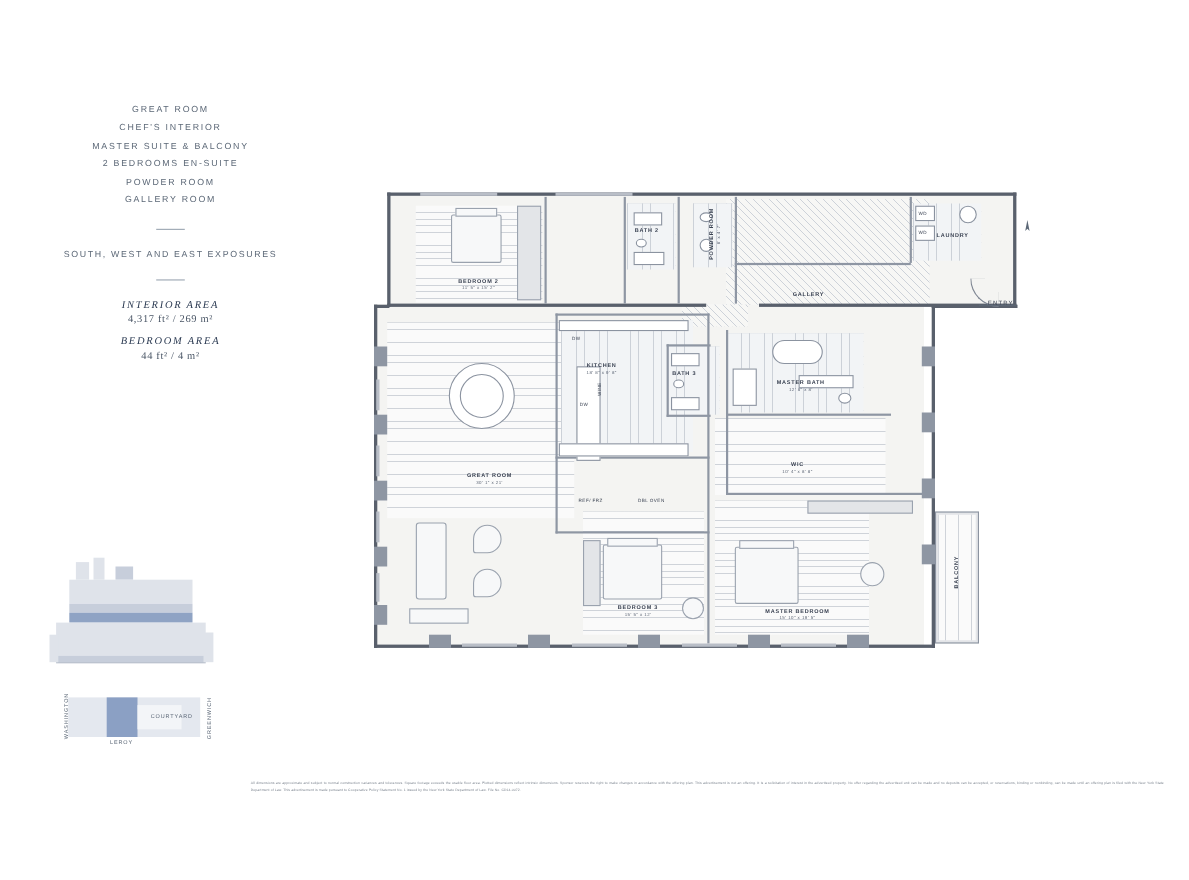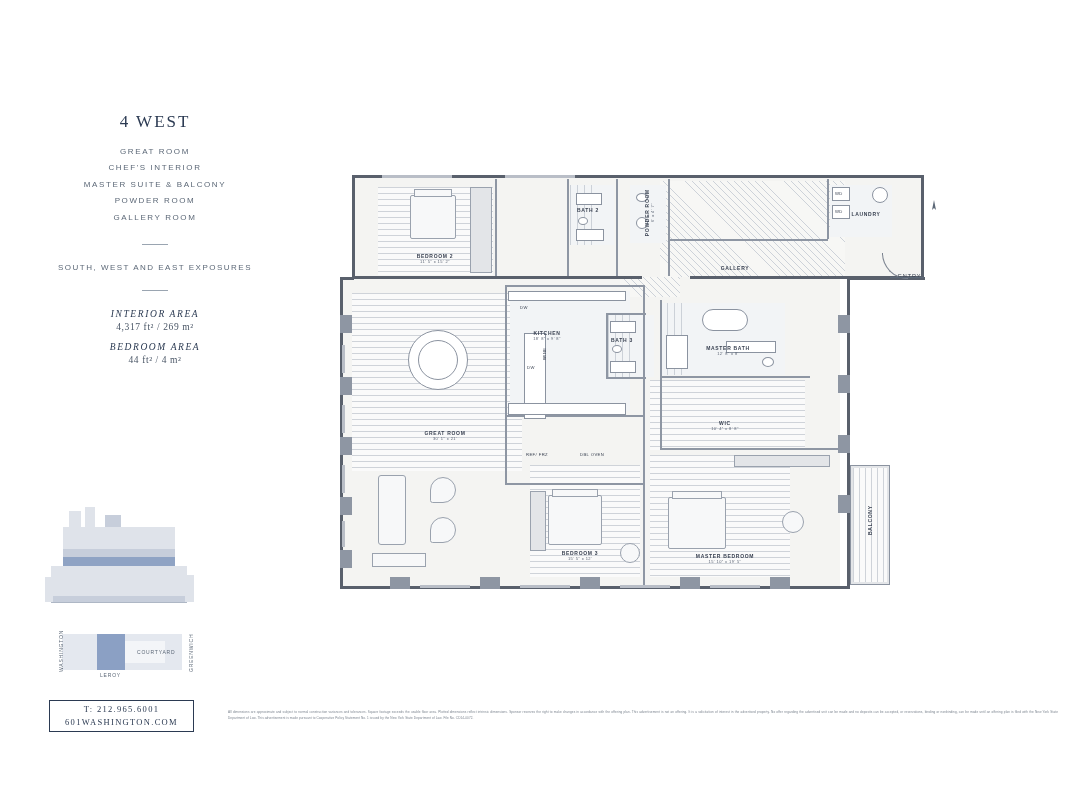"4 WEST" div.unit-title { html: <div>4 WEST</div> -> none }
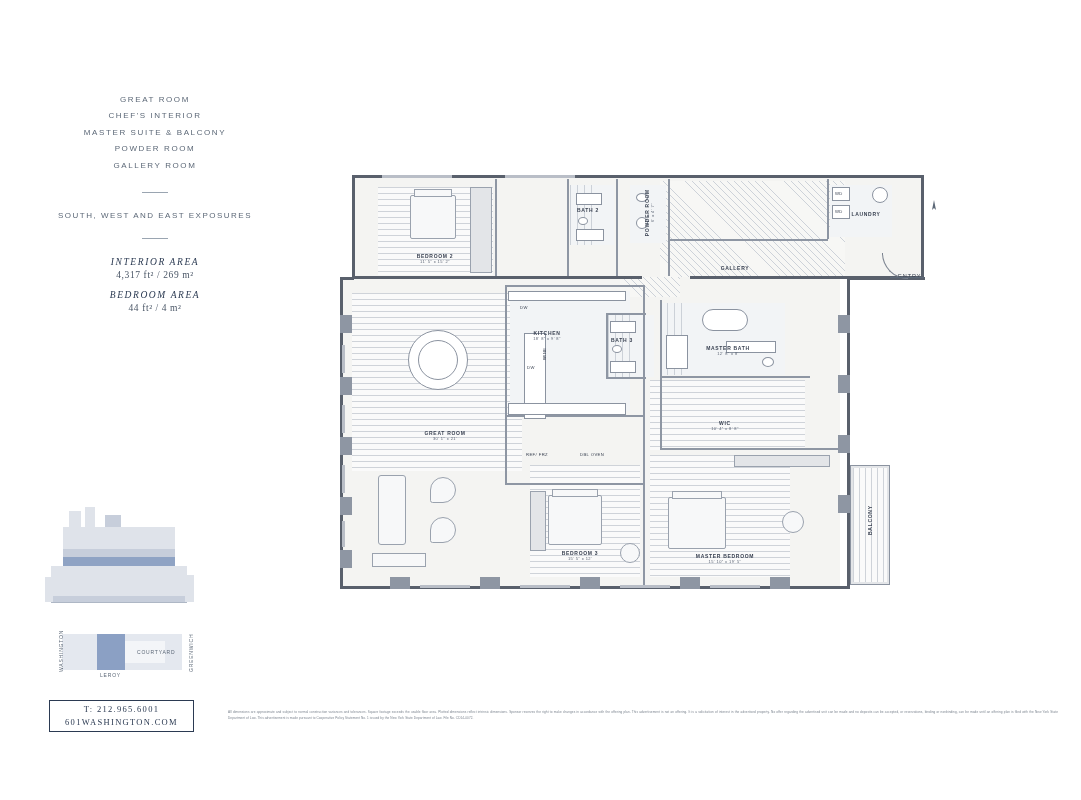"2 BEDROOMS EN-SUITE" div { html: none -> <div>2 BEDROOMS EN-SUITE</div> }
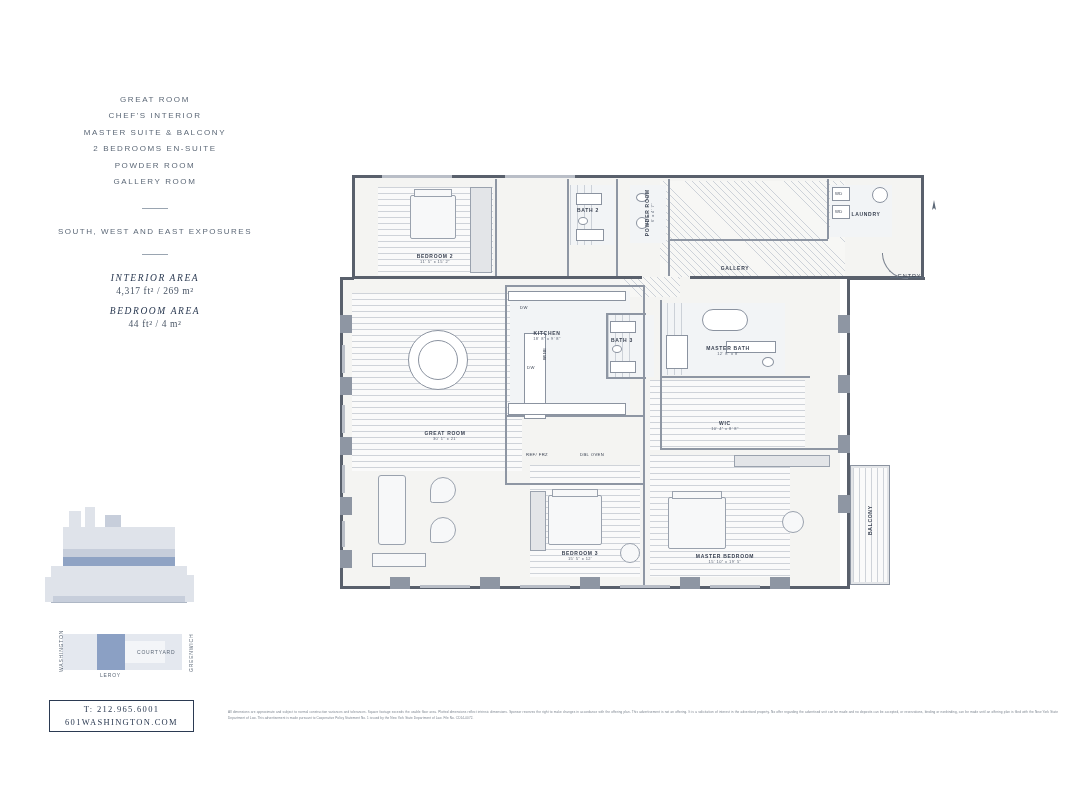"T: 212.965.6001" div.contact-box { html: <div> <div>T: 212.965.6001</div> <div>601WASHINGTON.COM</div> </div> -> none }
